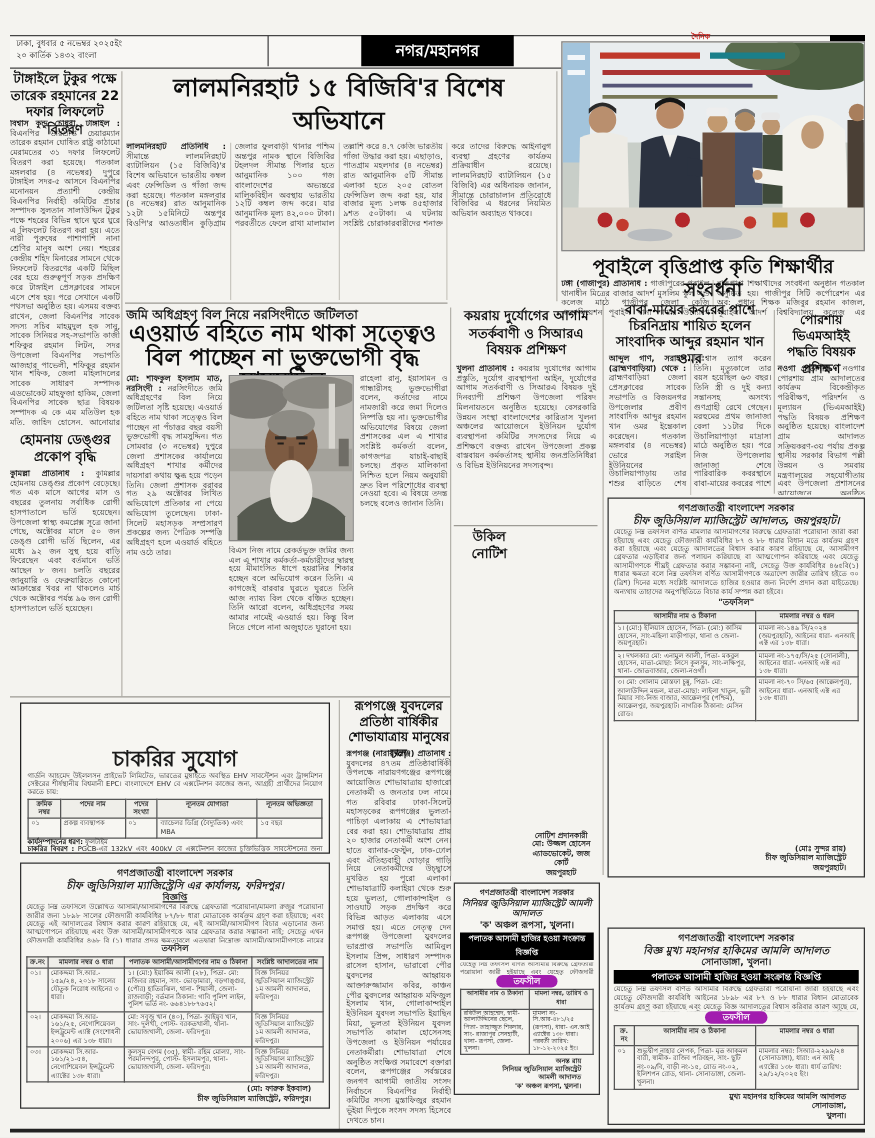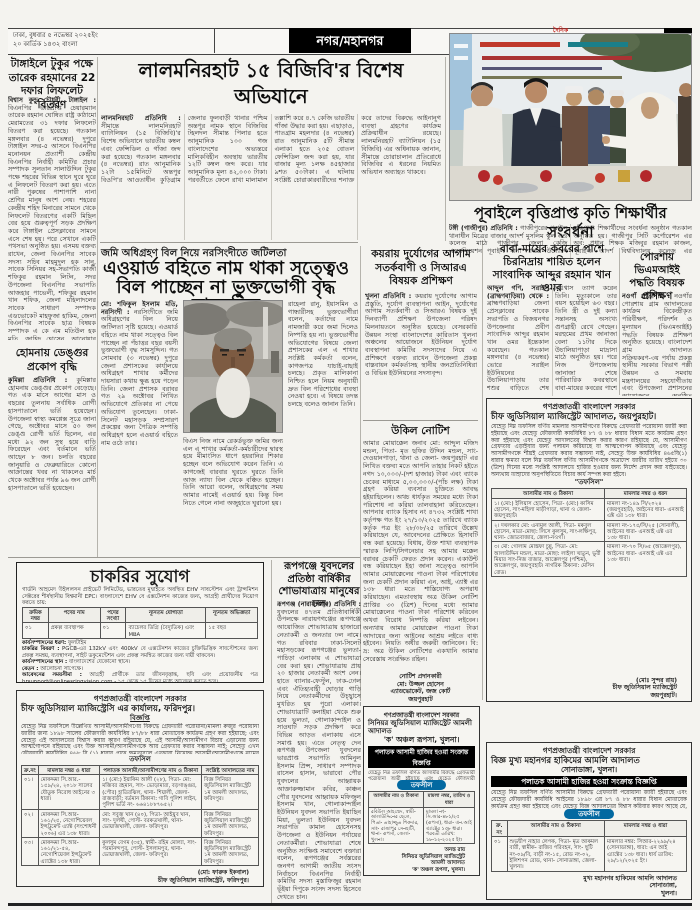"চীফ জুডিসিয়াল ম্যাজিস্ট্রেট আদালত," .lbox .court { font-style: none -> italic; text-align: none -> center }
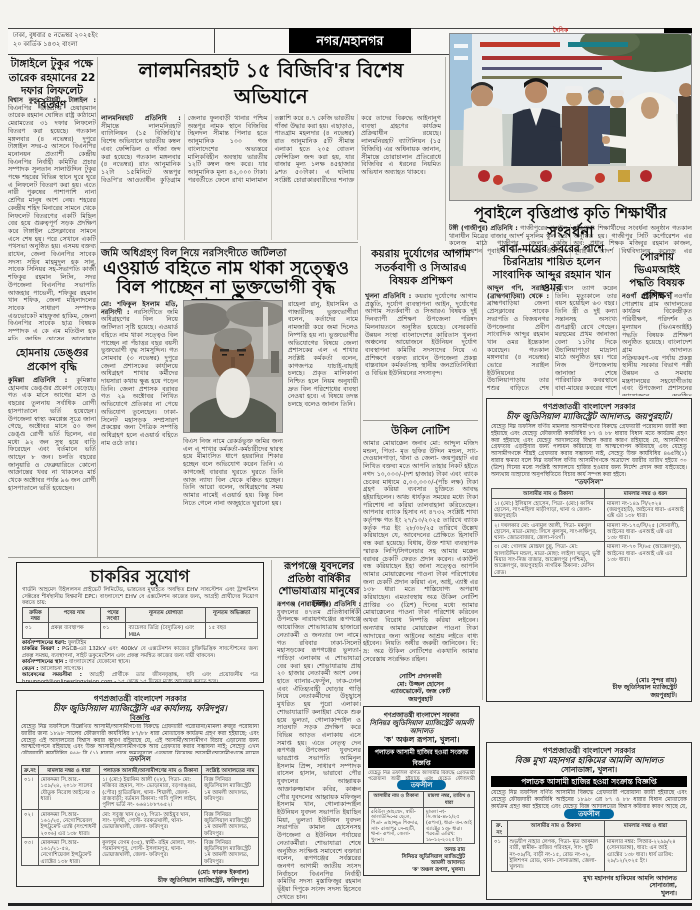"উকিল নোটিশ" div.abs { flex-direction: column -> row }
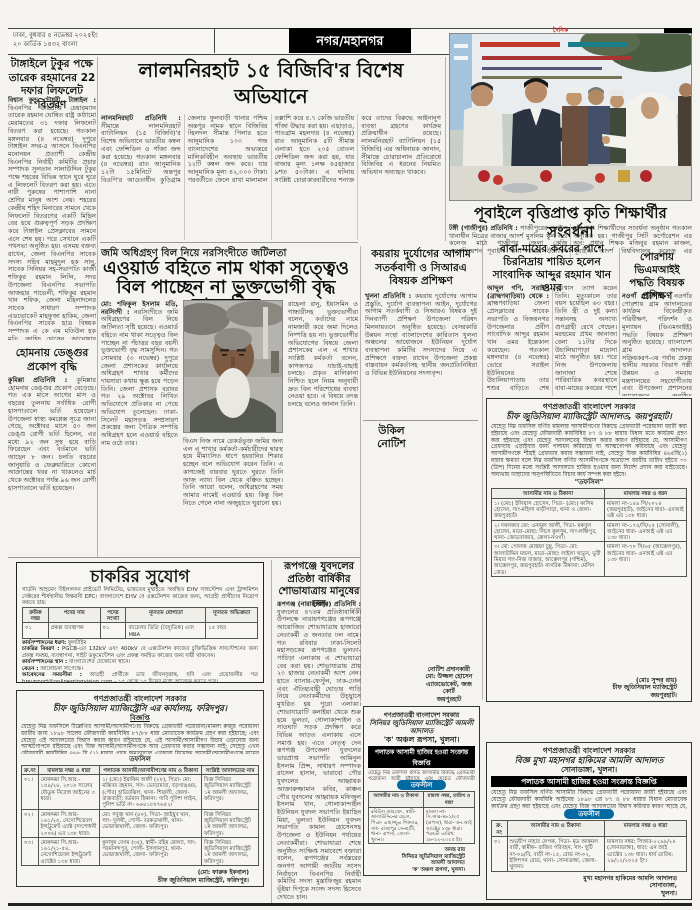"চাকরির সুযোগ" .job-title { margin-top: none -> 32px }
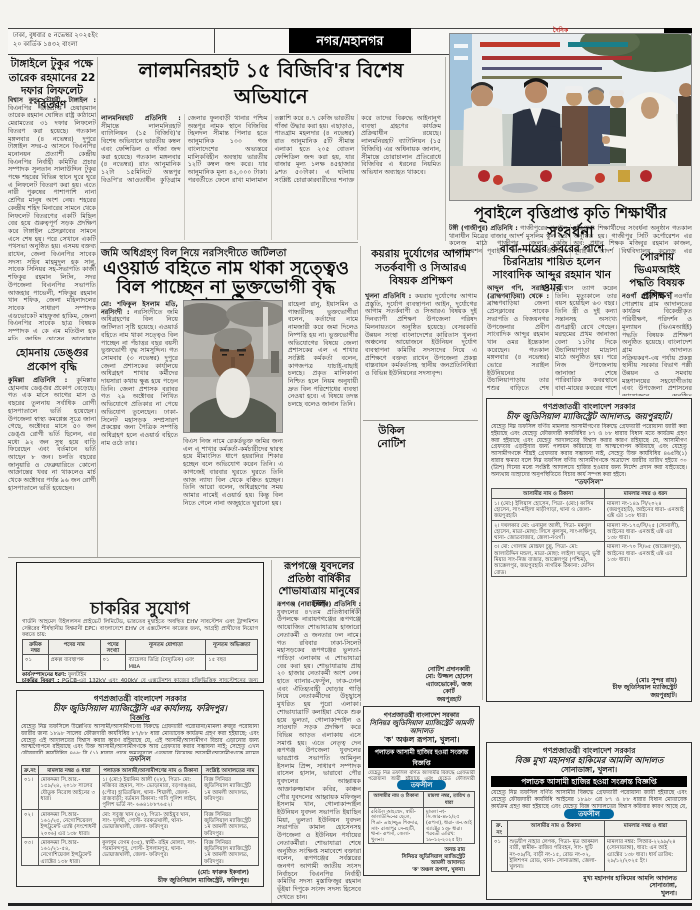"তফসীল" .tafsil-pill { background: #0369a1 -> #a21caf }
